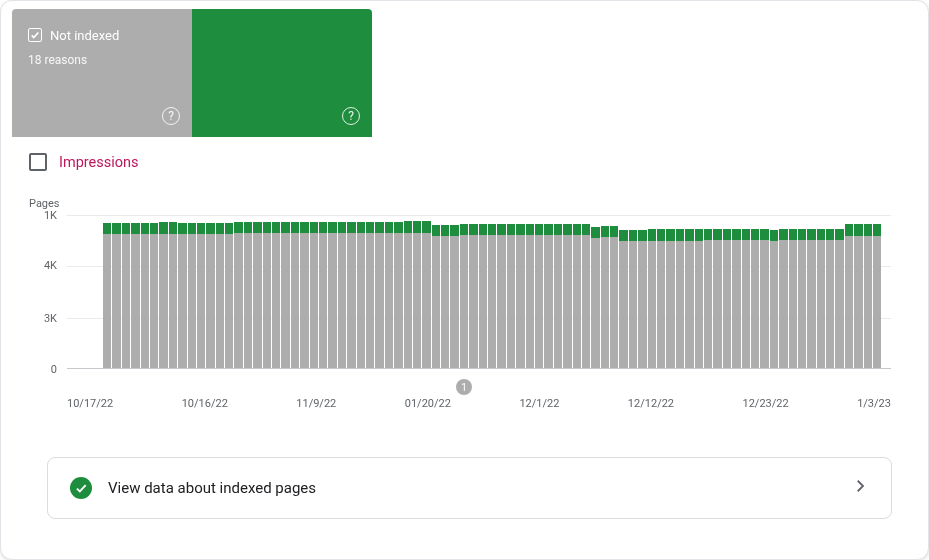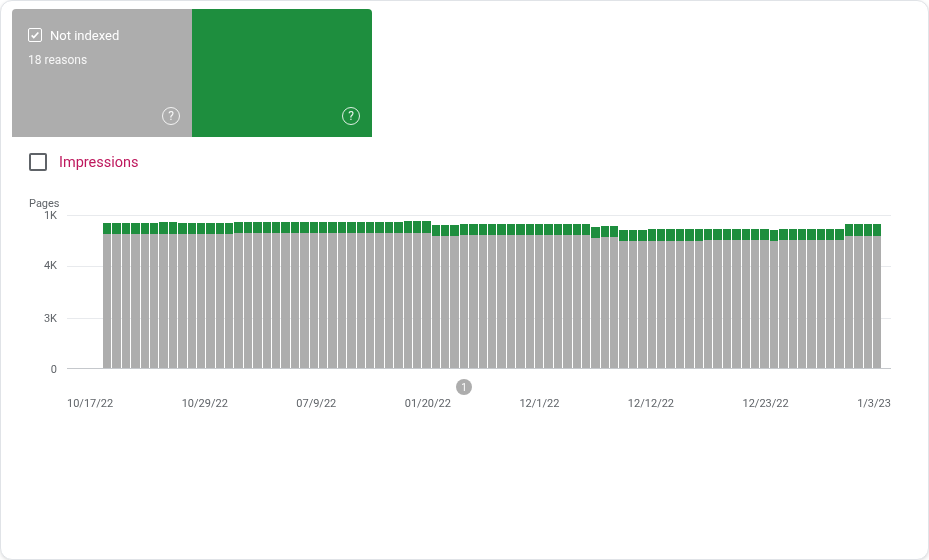"10/29/22" span { text: 10/29/22 -> 10/16/22 }
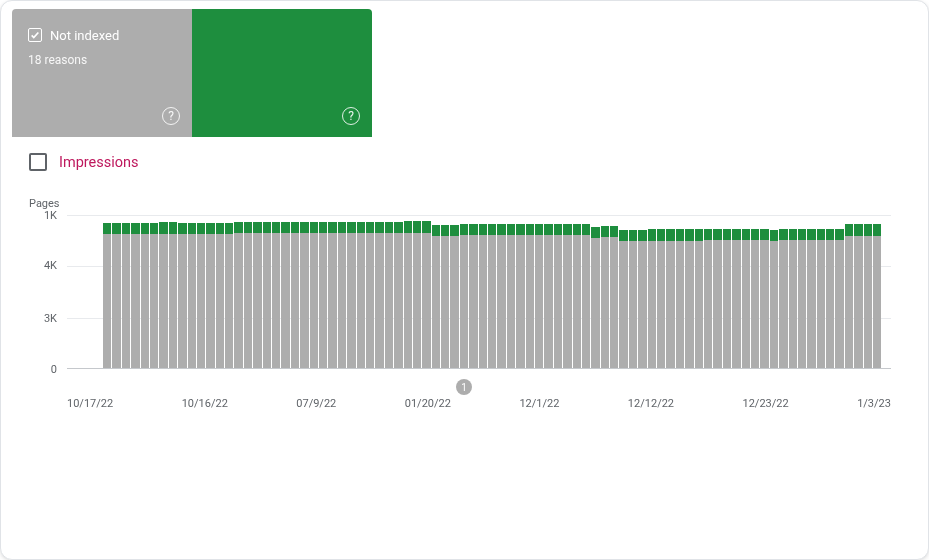"07/9/22" span { text: 07/9/22 -> 11/9/22 }
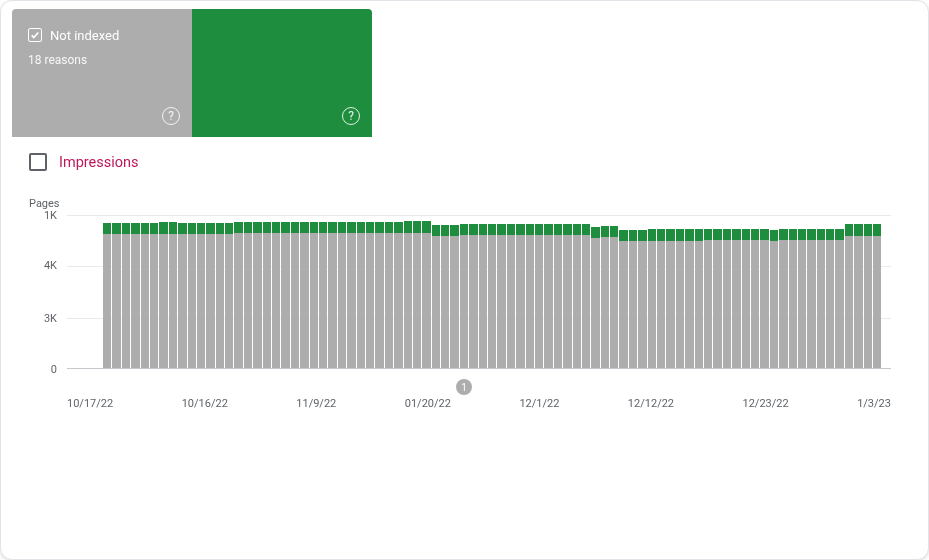"View data about indexed pages" div.insight-row { html: none -> <div> <span> <svg> <polyline></polyline> </svg> </span> <span>View data about indexed pages</span> <span> <svg> <polyline></polyline> </svg> </span> </div> }
